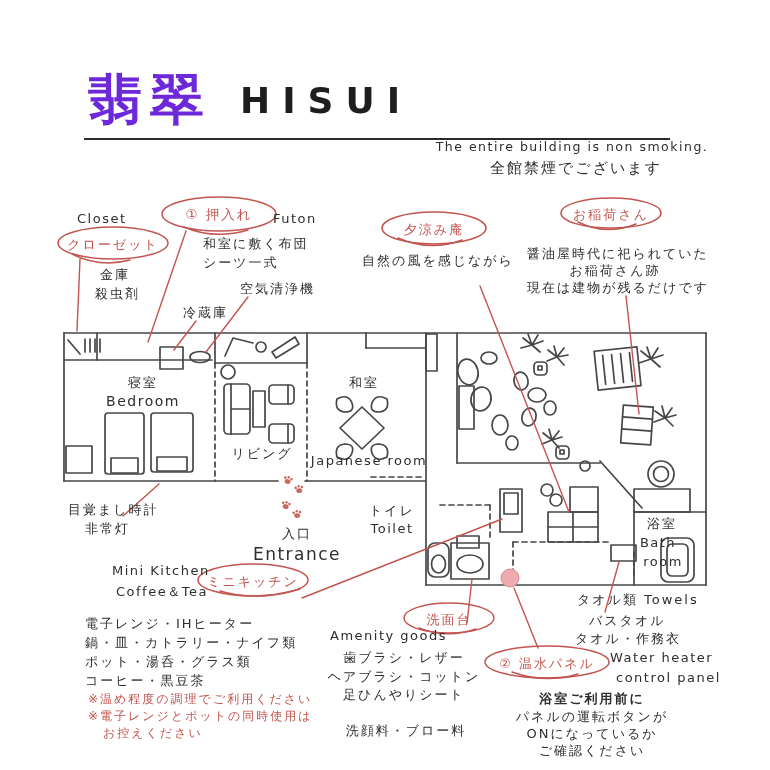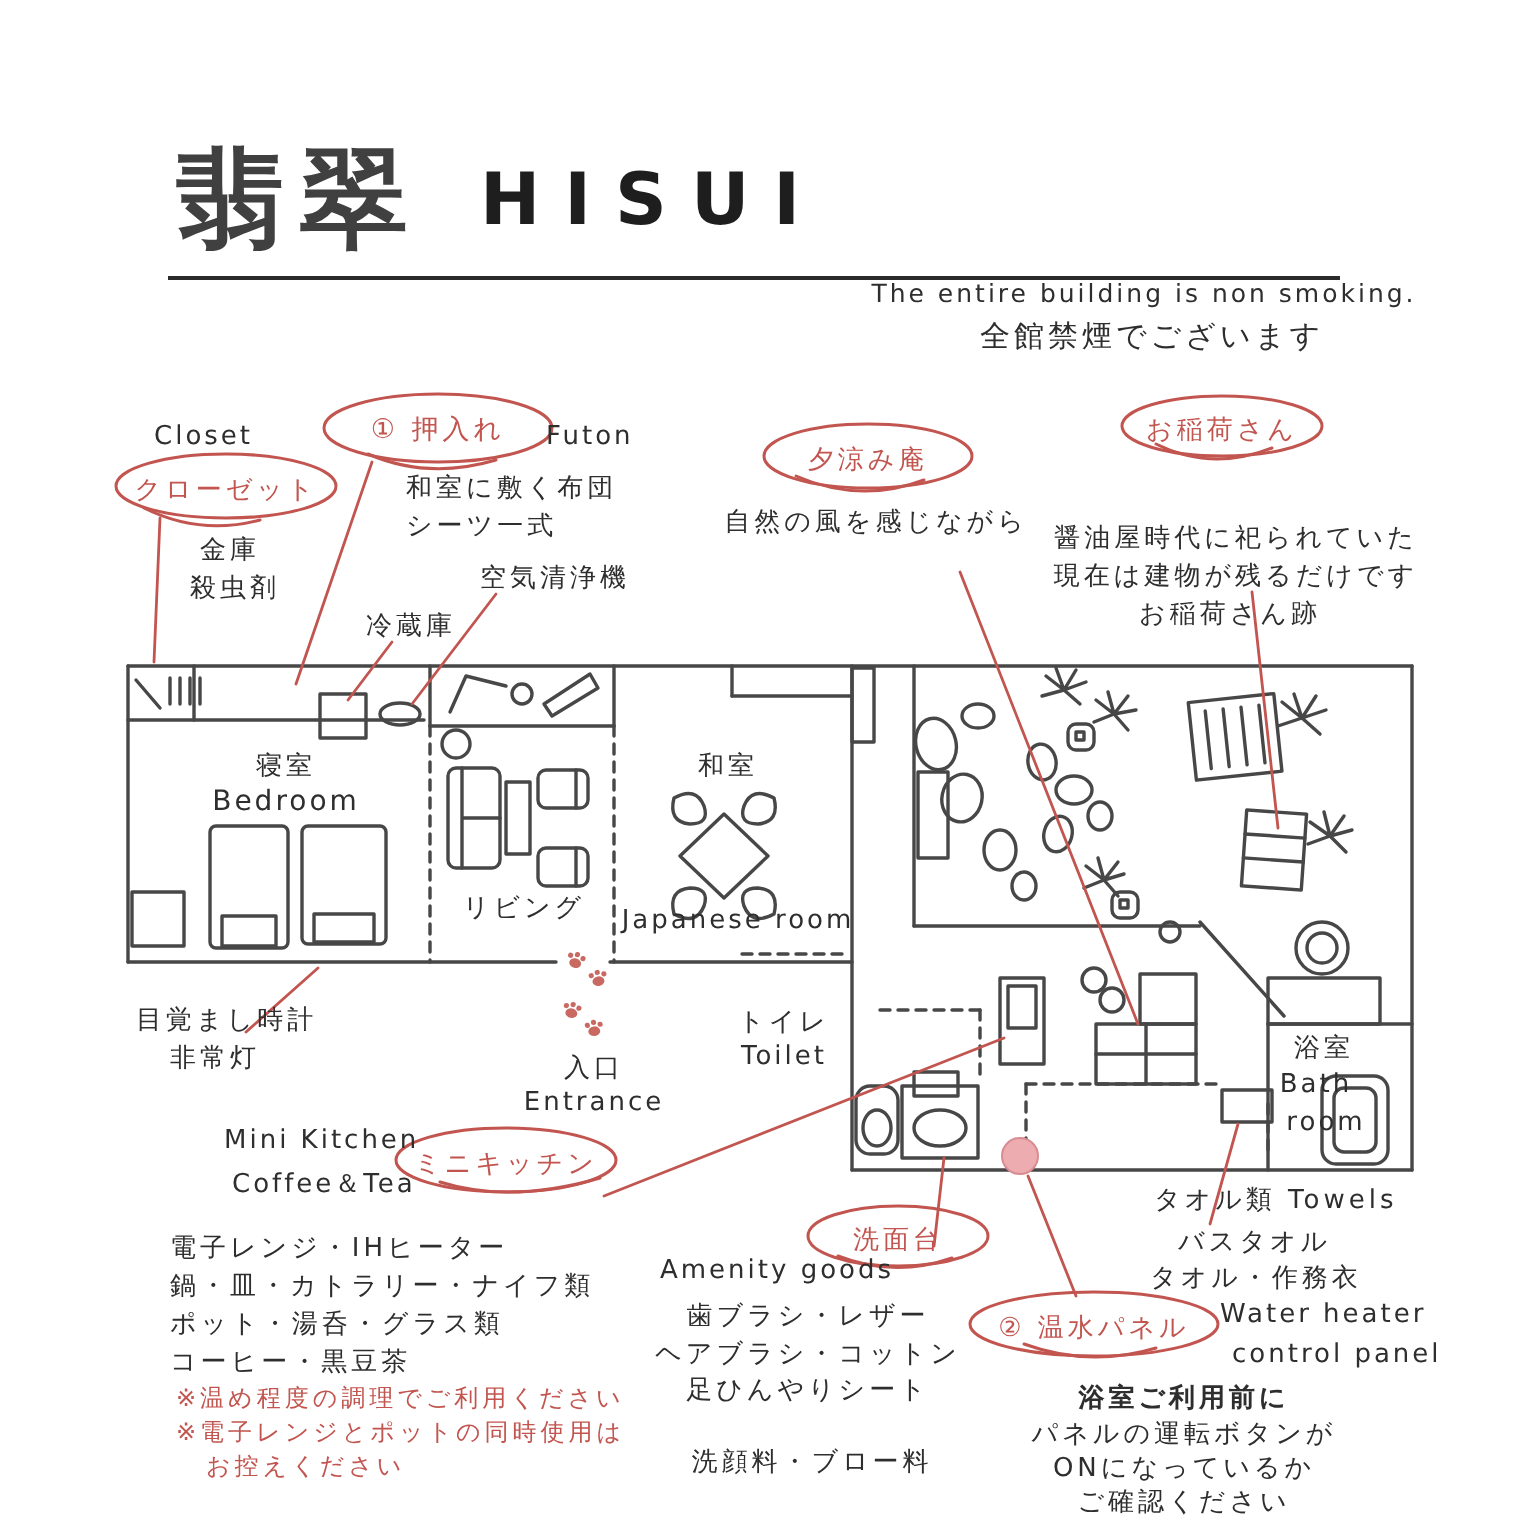"翡翠" .title-kanji { color: #404040 -> #6d28d9 }
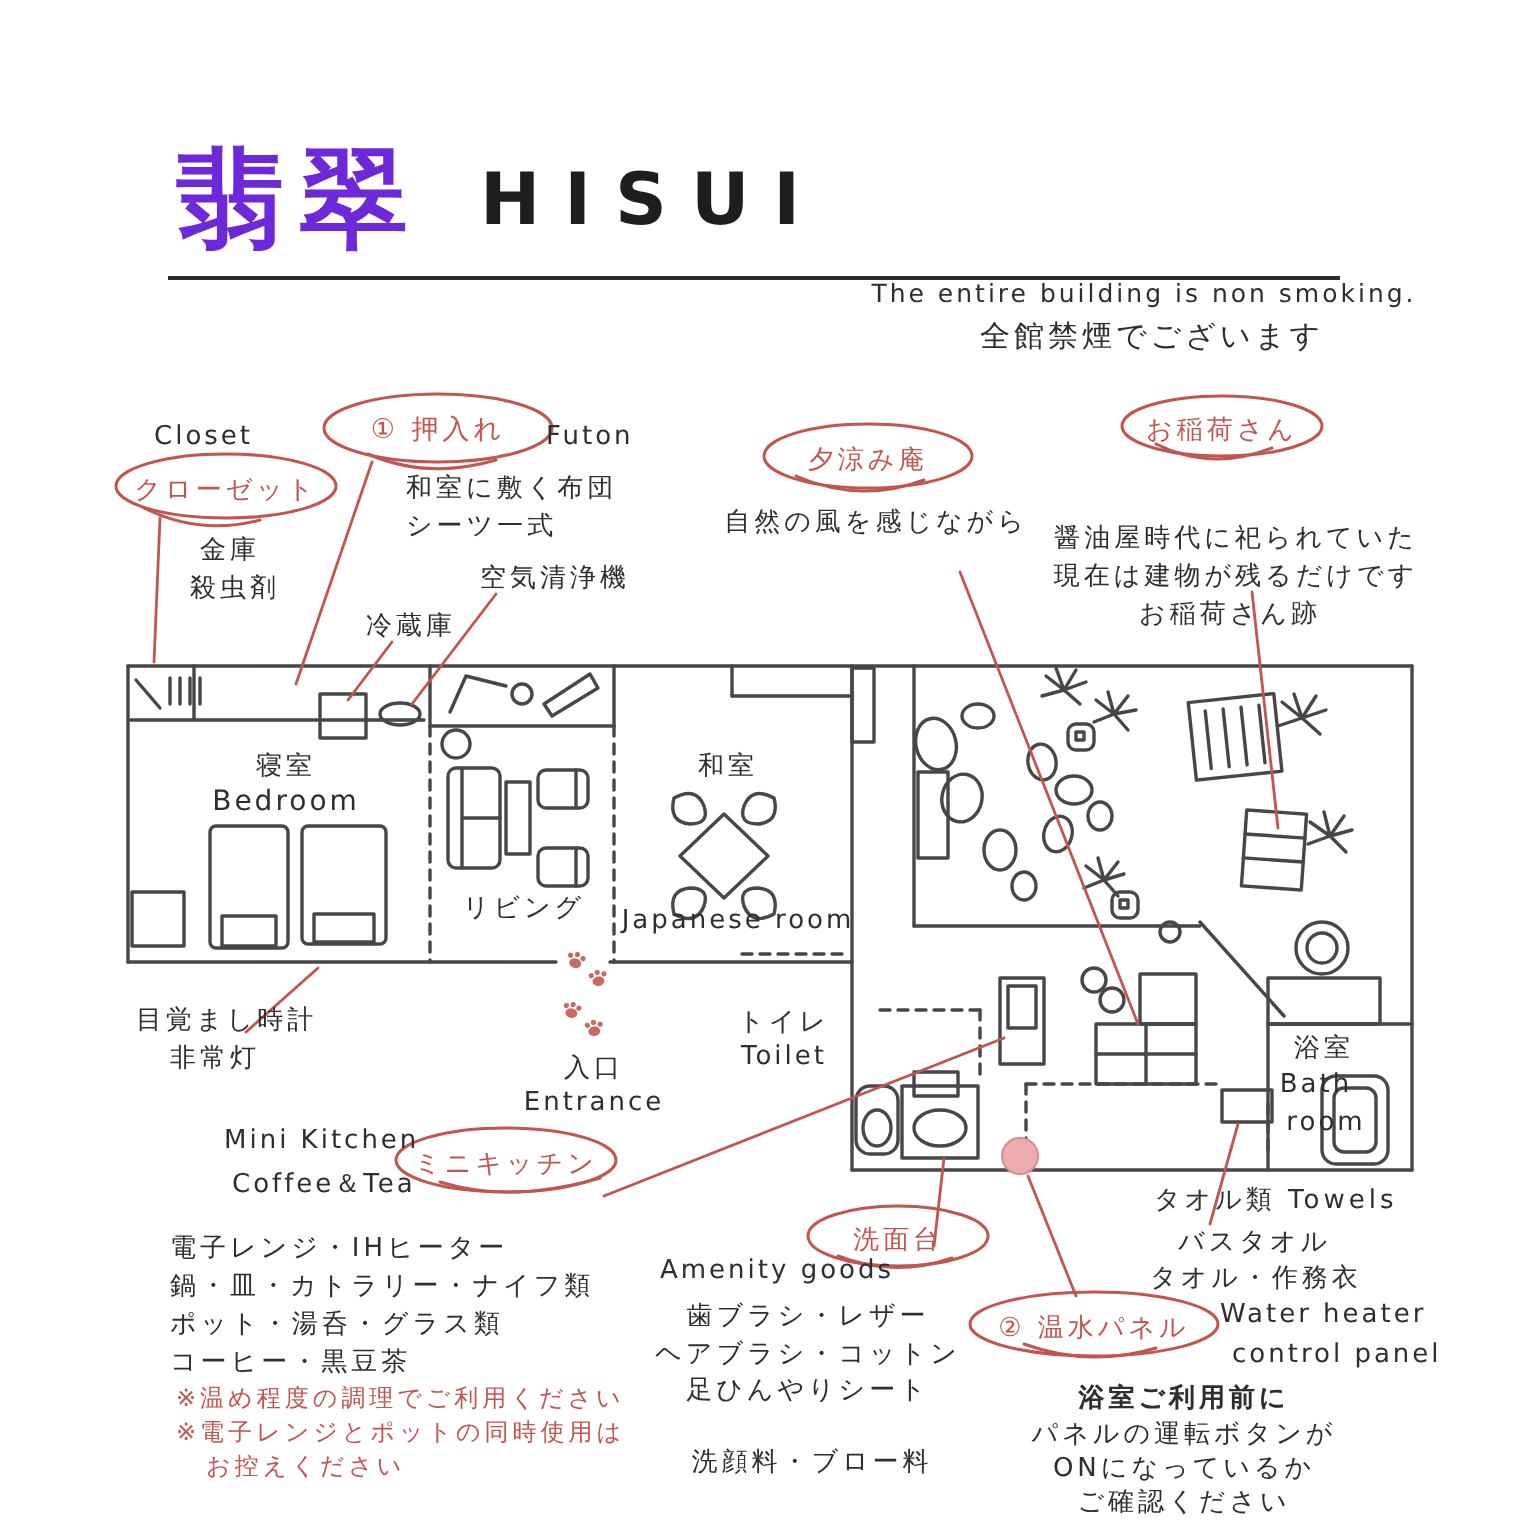"醤油屋時代に祀られていた" div.t { top: 260px -> 245px }
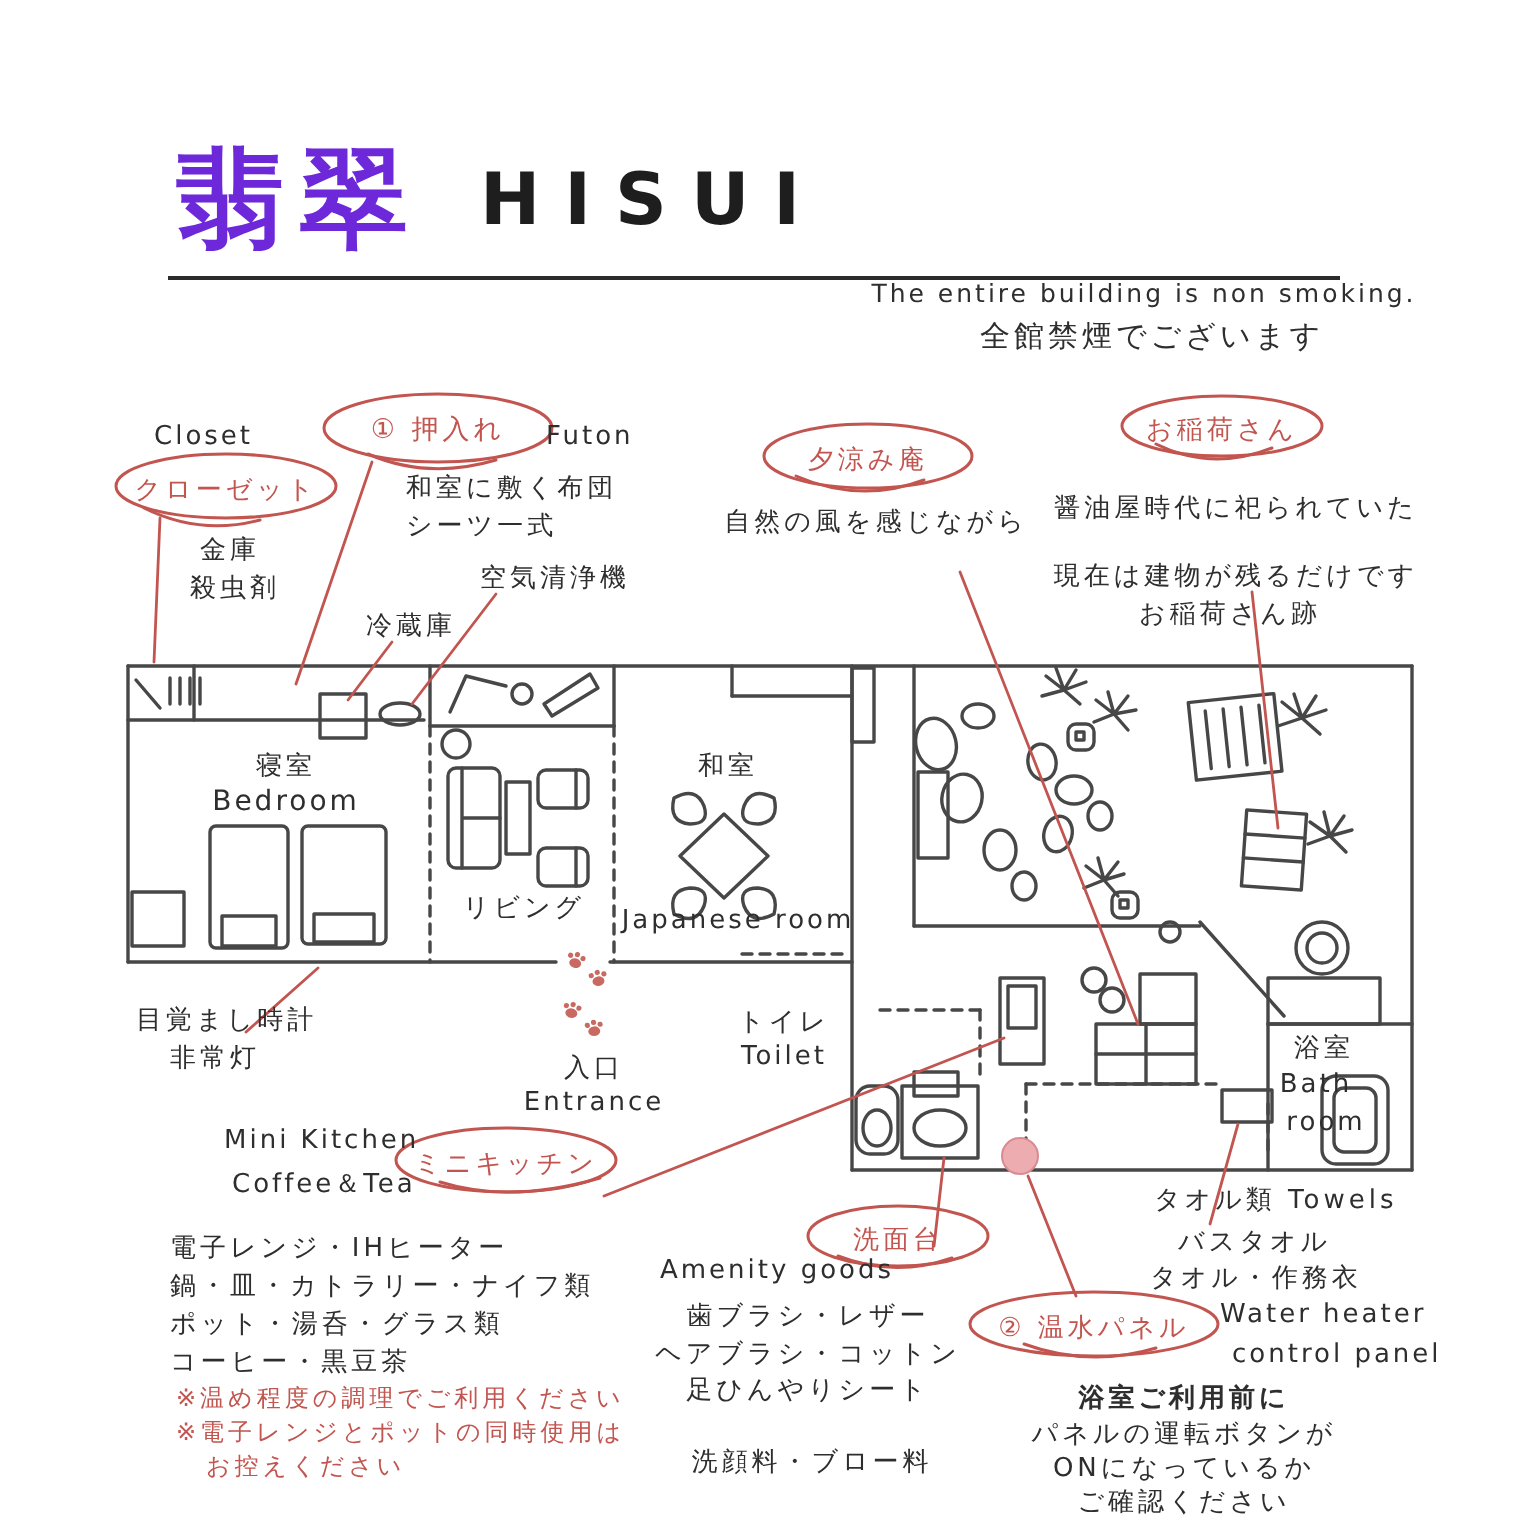"お稲荷さん跡" div.t { margin-top: 36px -> none }
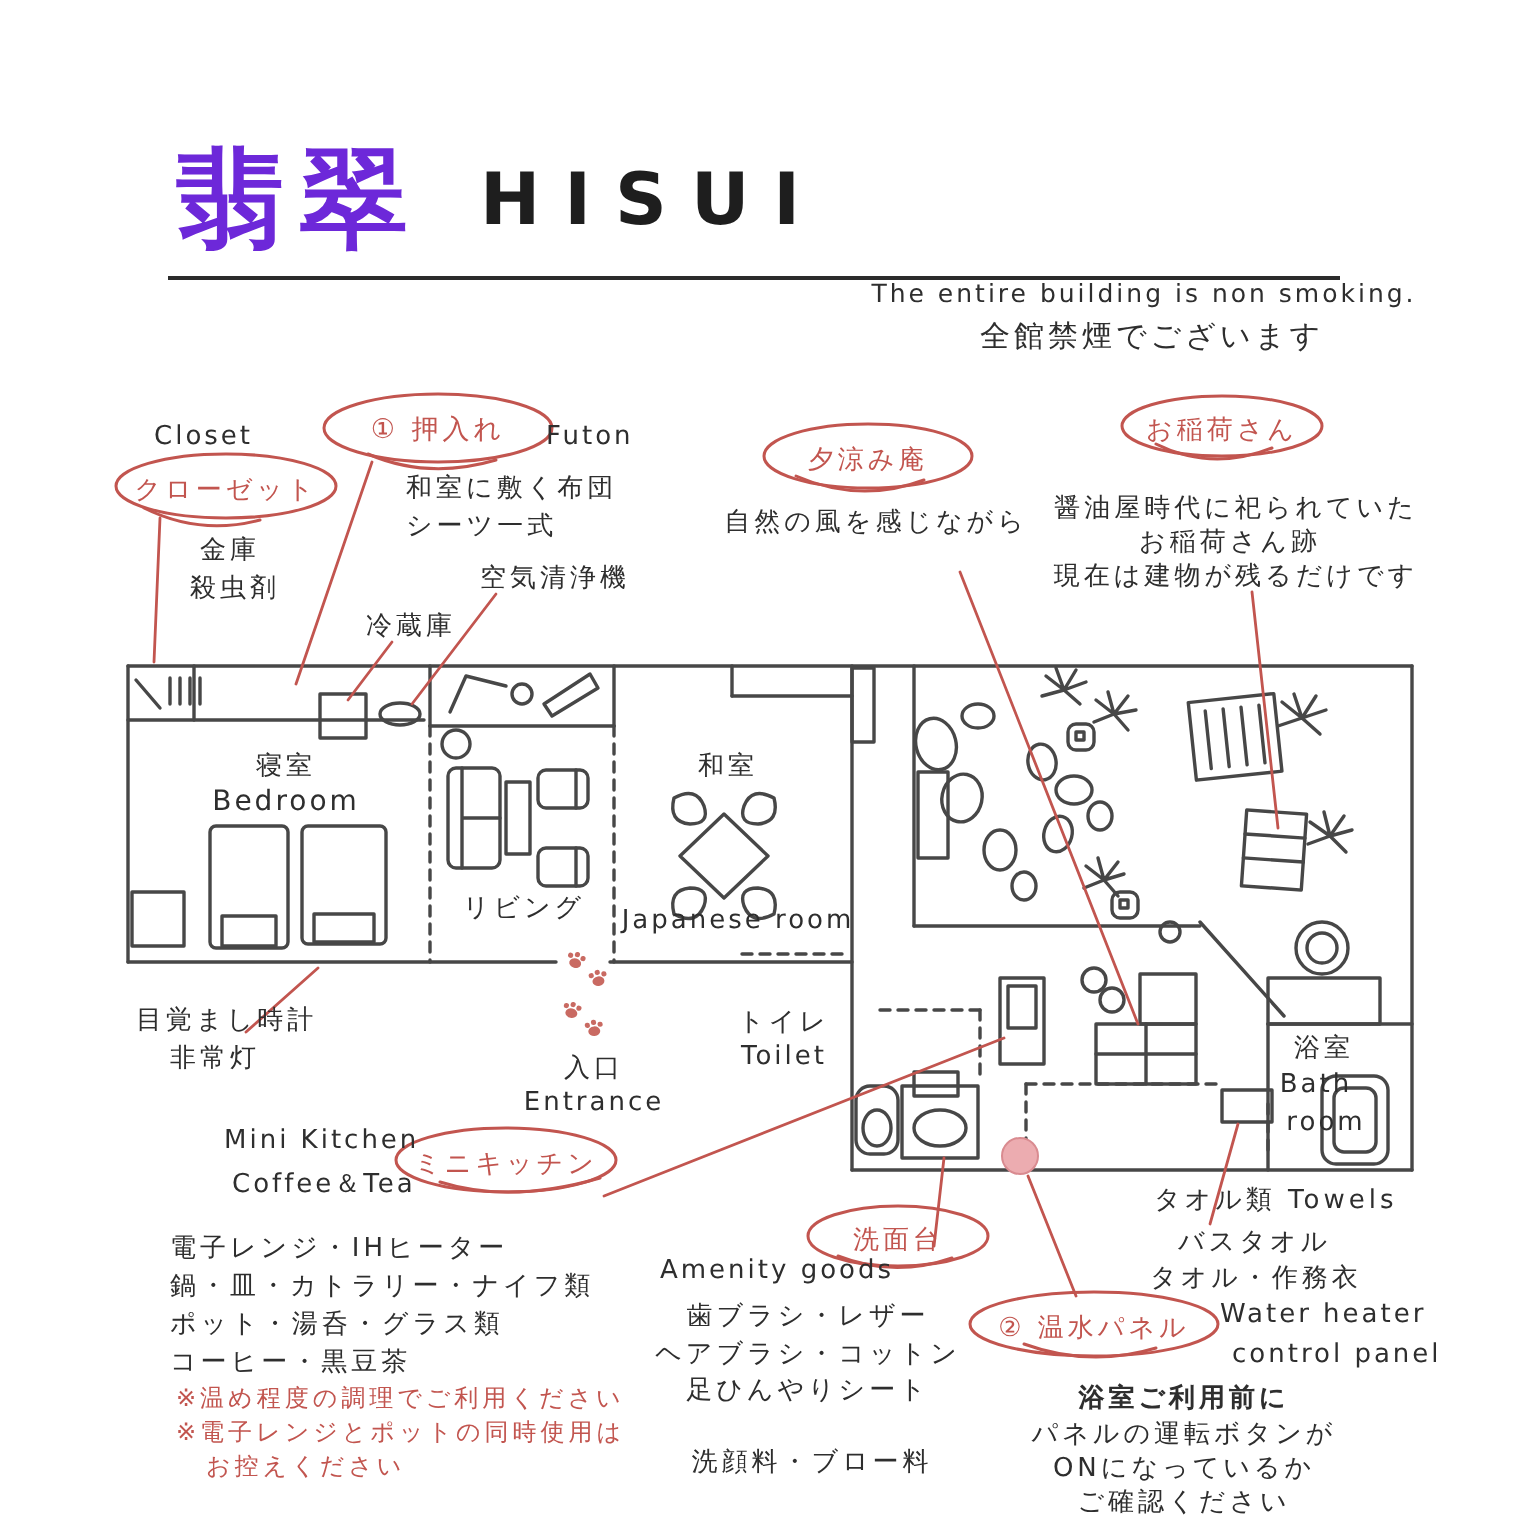"Entrance" div.t { font-size: 13px -> 17px }
